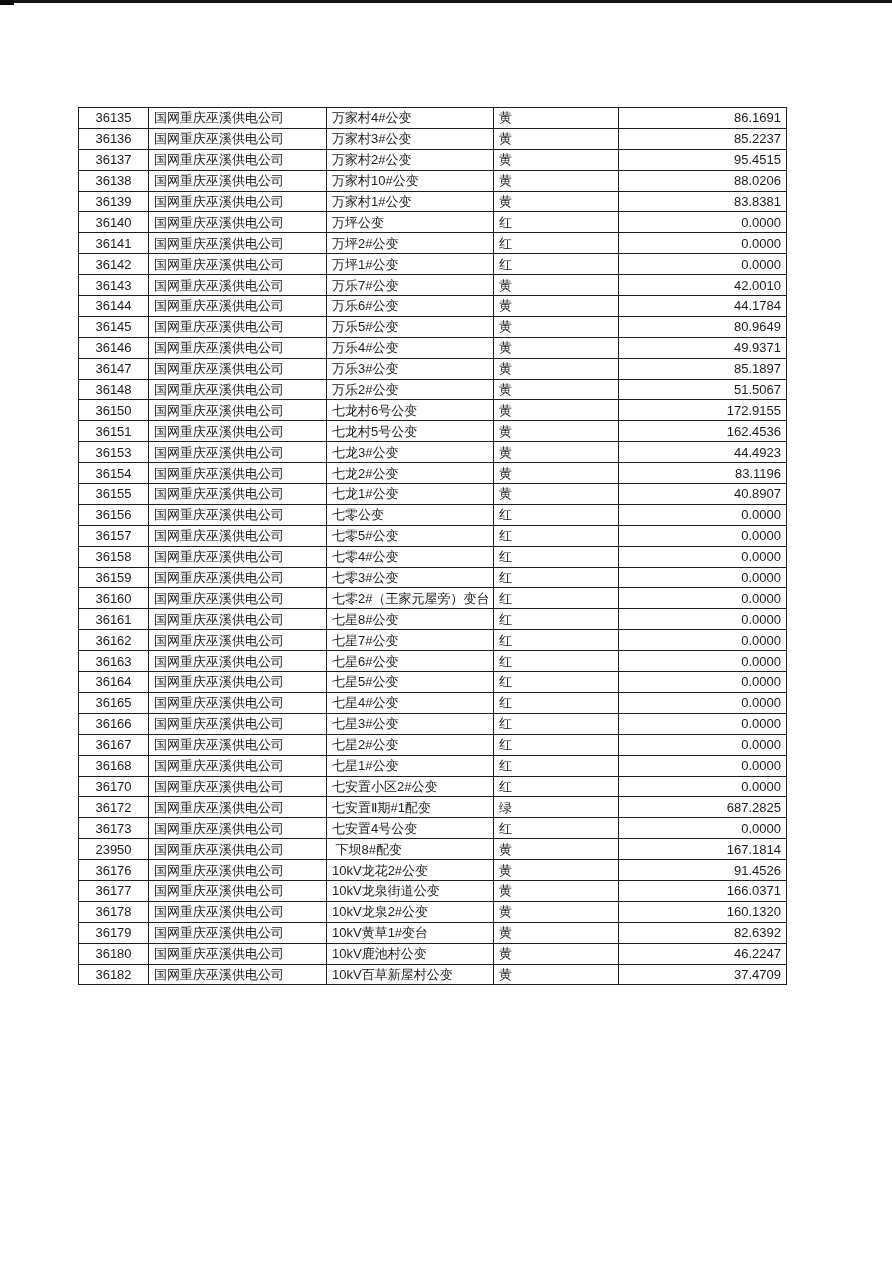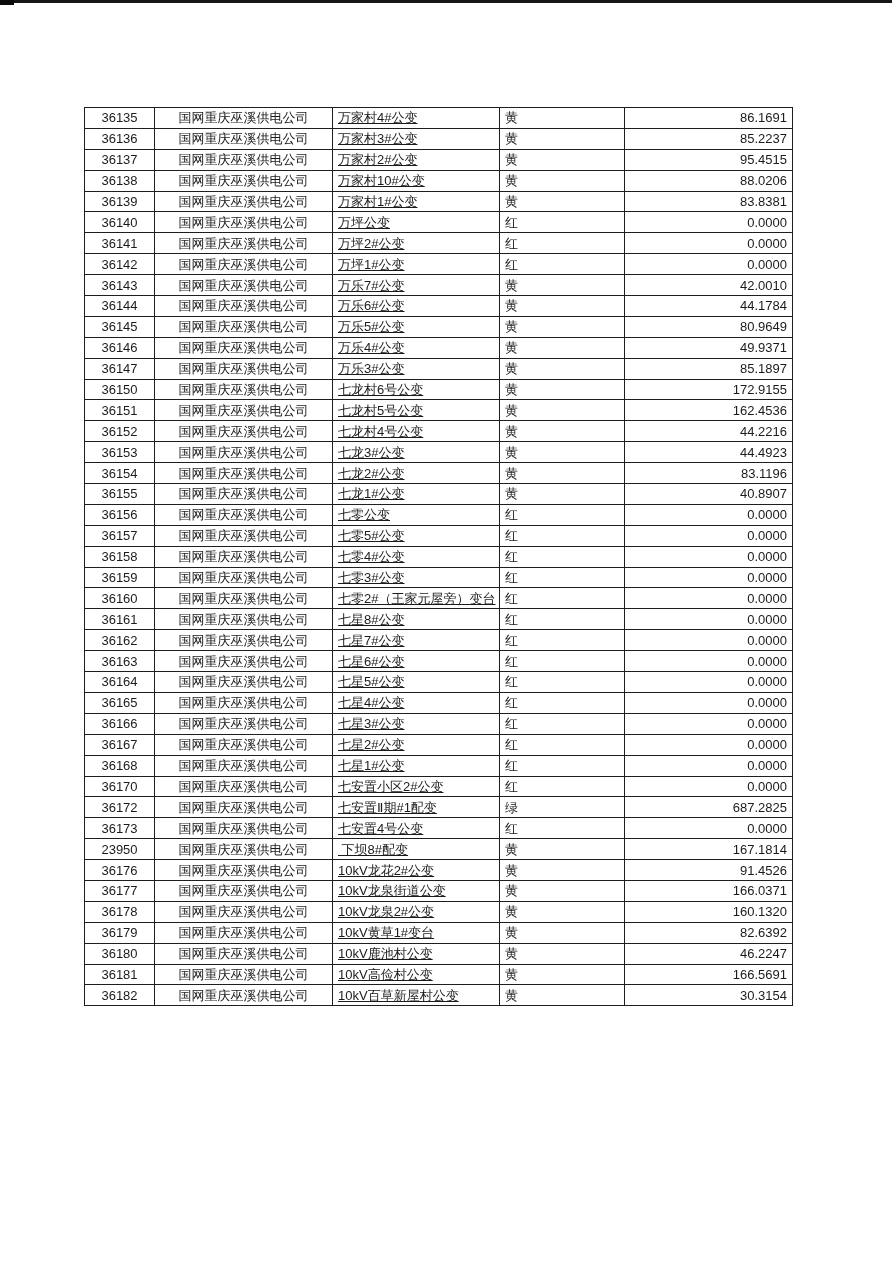"36135" table.data-table { left: 84px -> 78px }
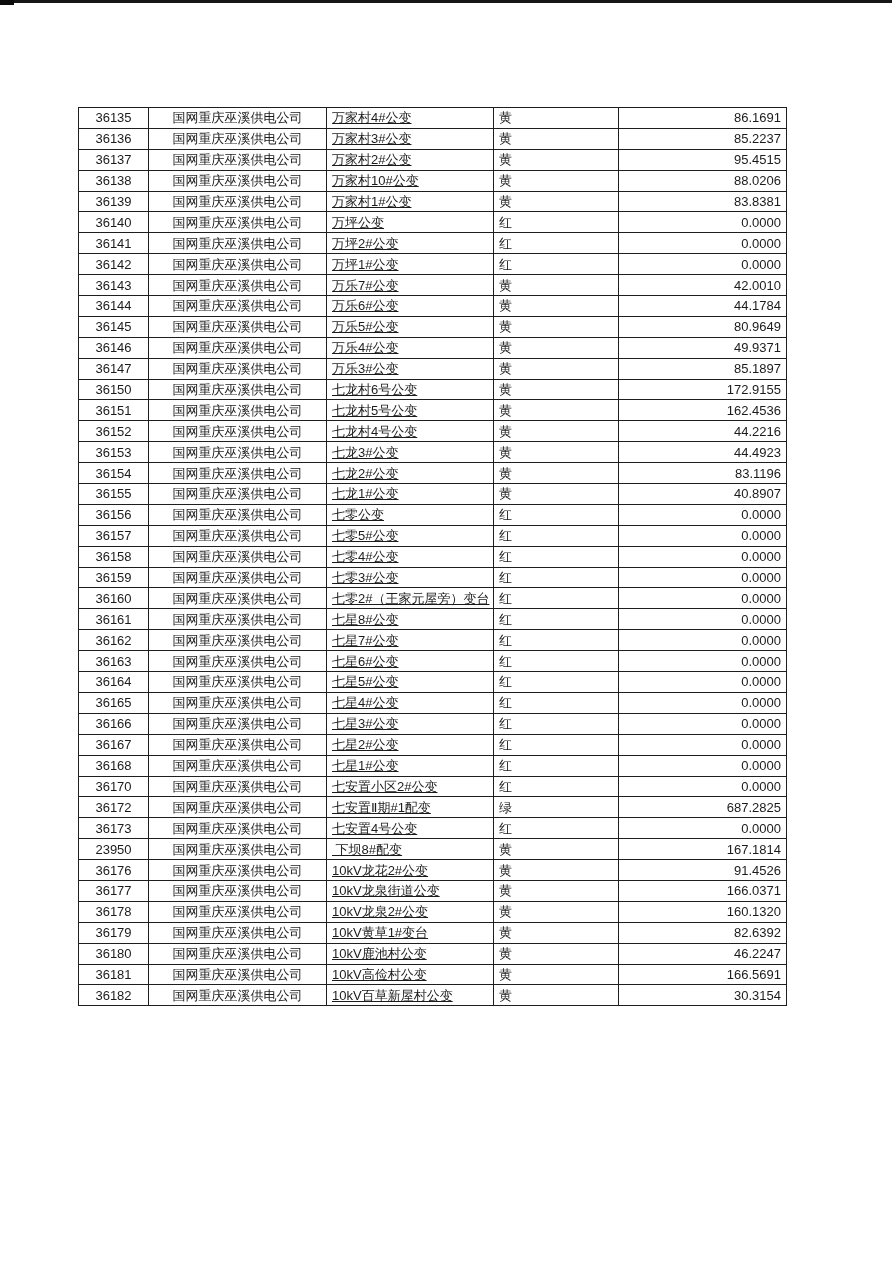"国网重庆巫溪供电公司" td.c-company { text-align: center -> left }
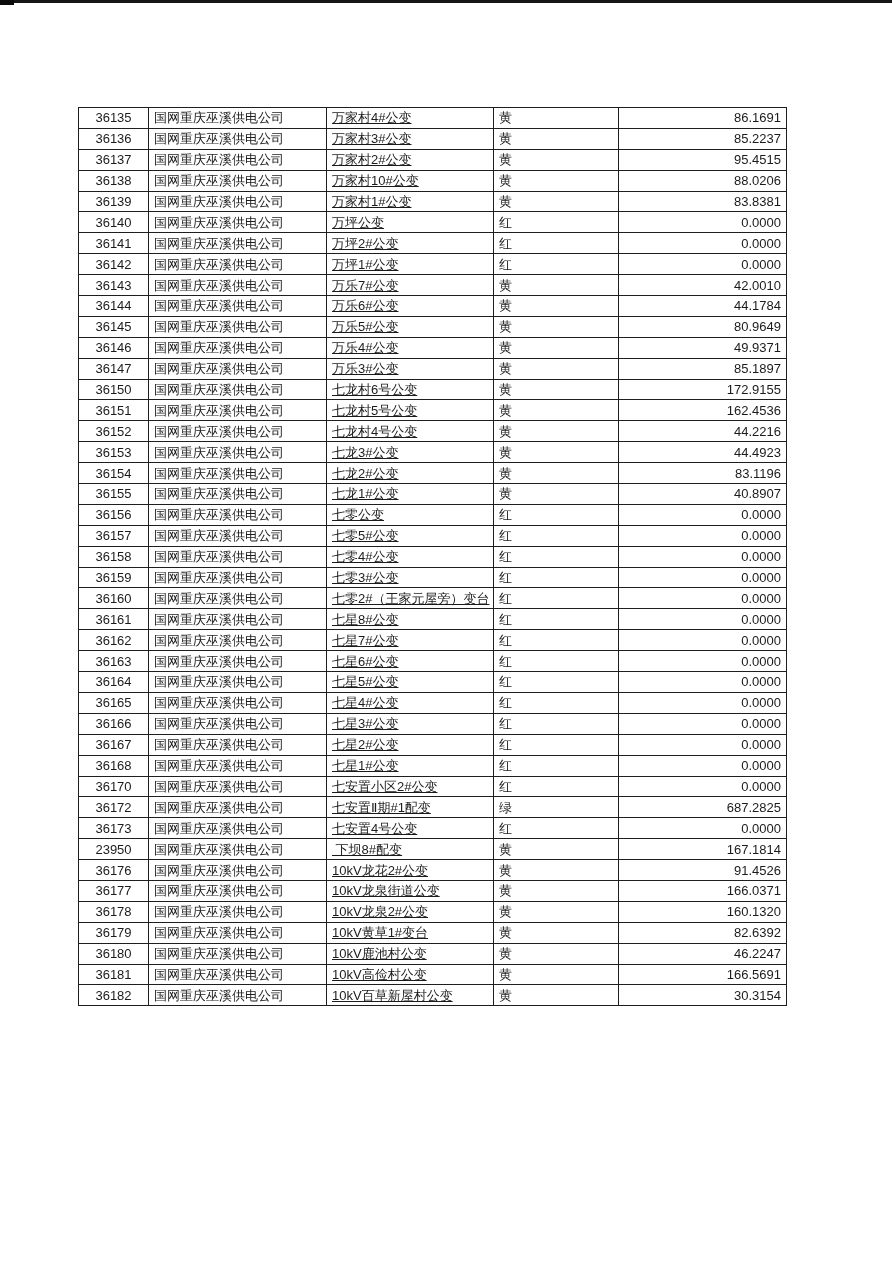"万家村4#公变" td.c-name { text-decoration: underline -> none }
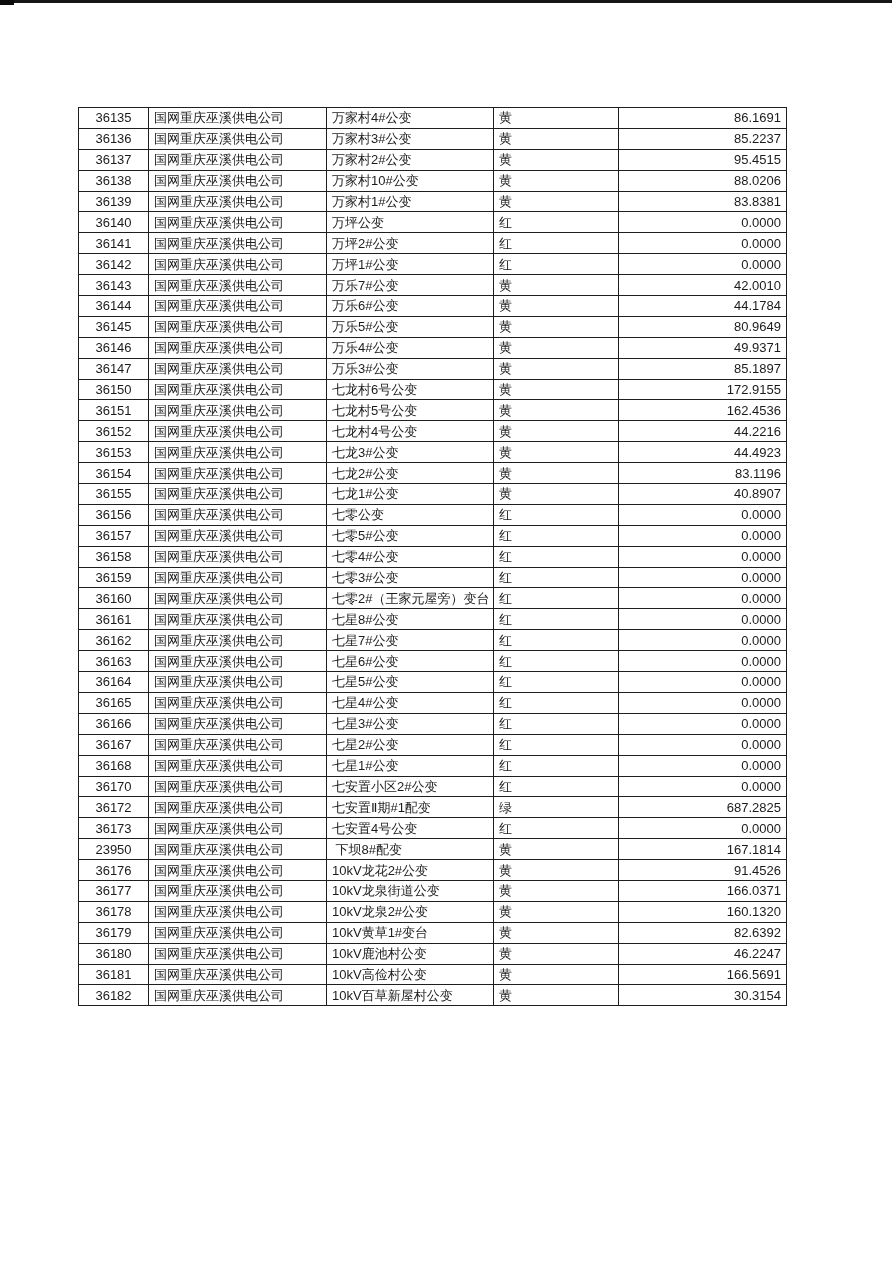"36148" tr { html: none -> <tr> <td>36148</td> <td>国网重庆巫溪供电公司</td> <td>万乐2#公变</td> <td>黄</td> <td>51.5067</td> </tr> }
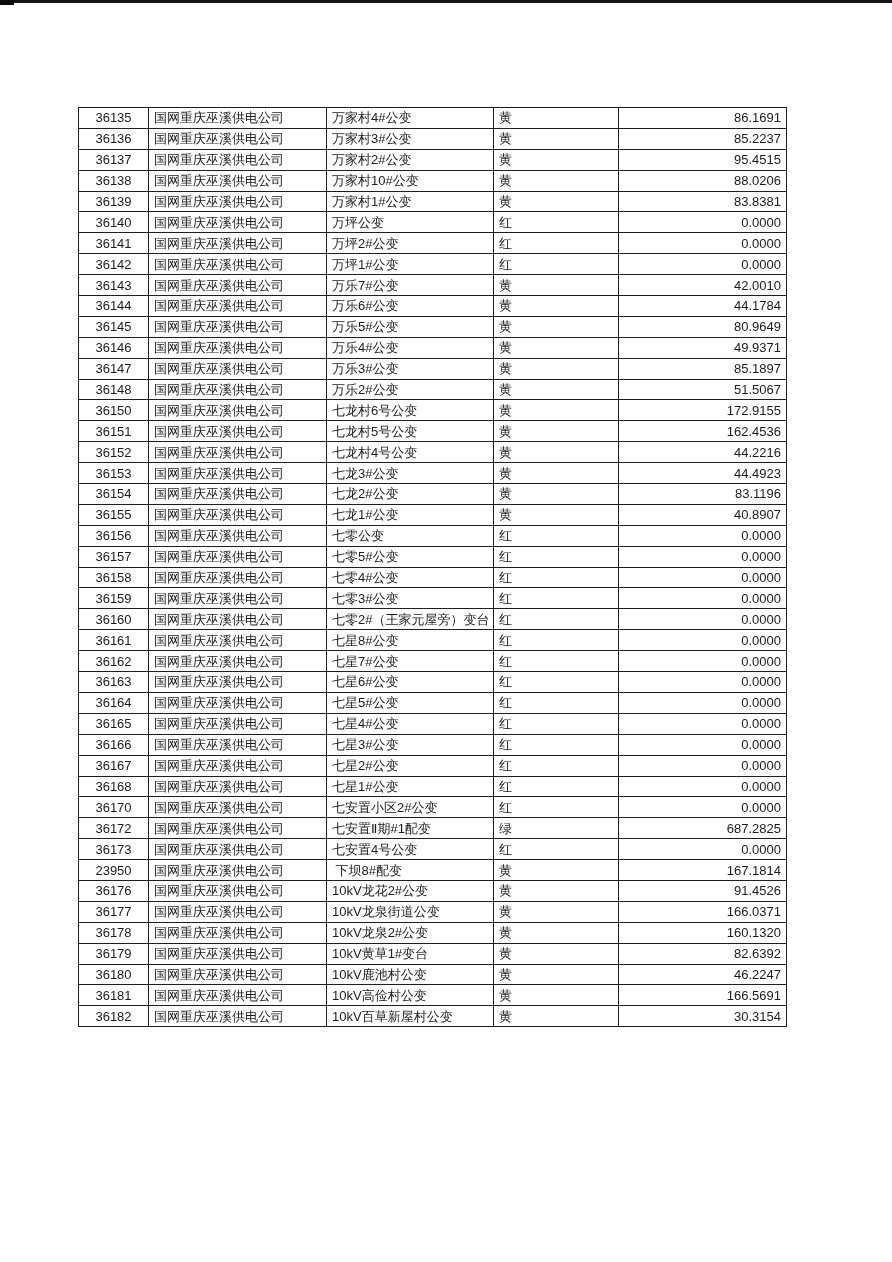"36152" tr { html: <tr> <td>36152</td> <td>国网重庆巫溪供电公司</td> <td>七龙村4号公变</td> <td>黄</td> <td>44.2216</td> </tr> -> none }
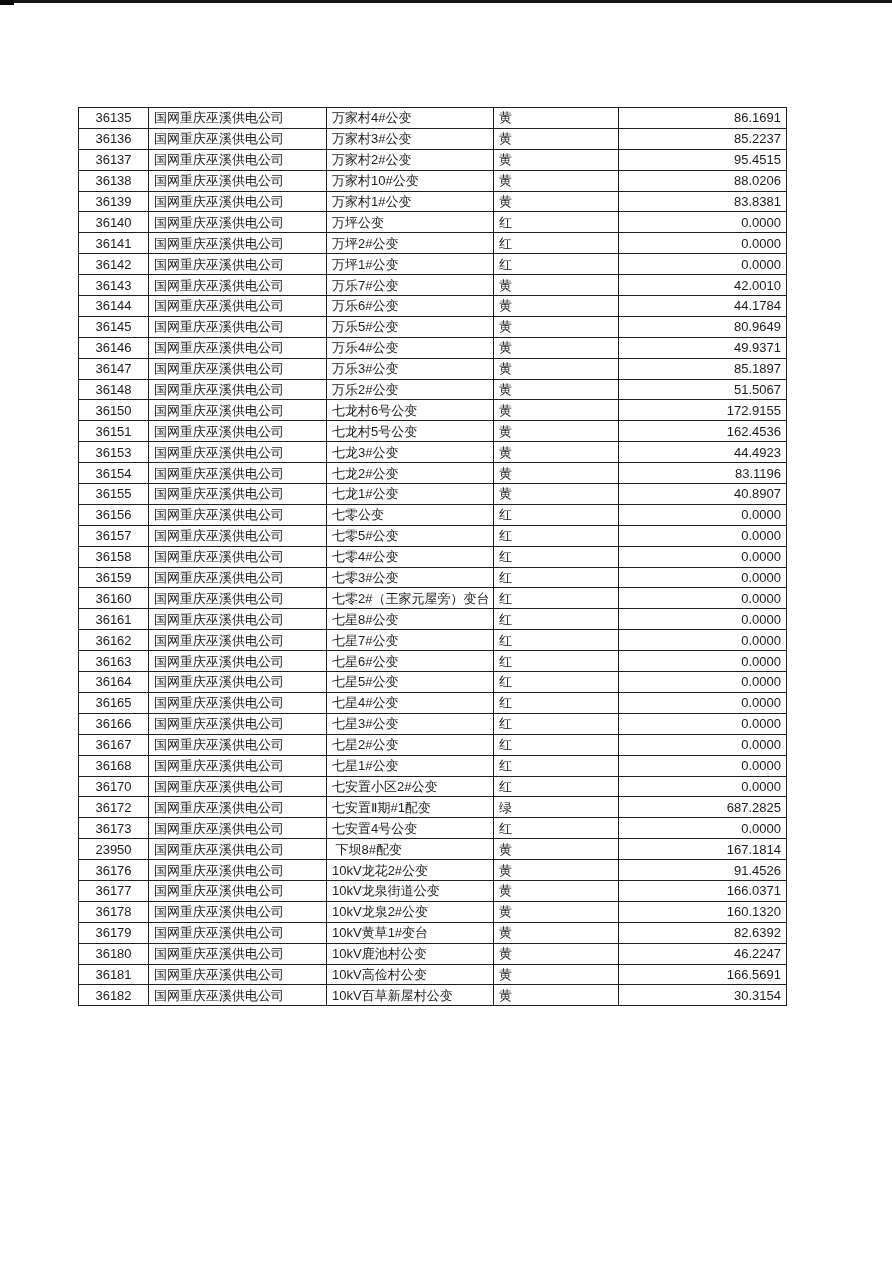"36181" tr { html: <tr> <td>36181</td> <td>国网重庆巫溪供电公司</td> <td>10kV高俭村公变</td> <td>黄</td> <td>166.5691</td> </tr> -> none }
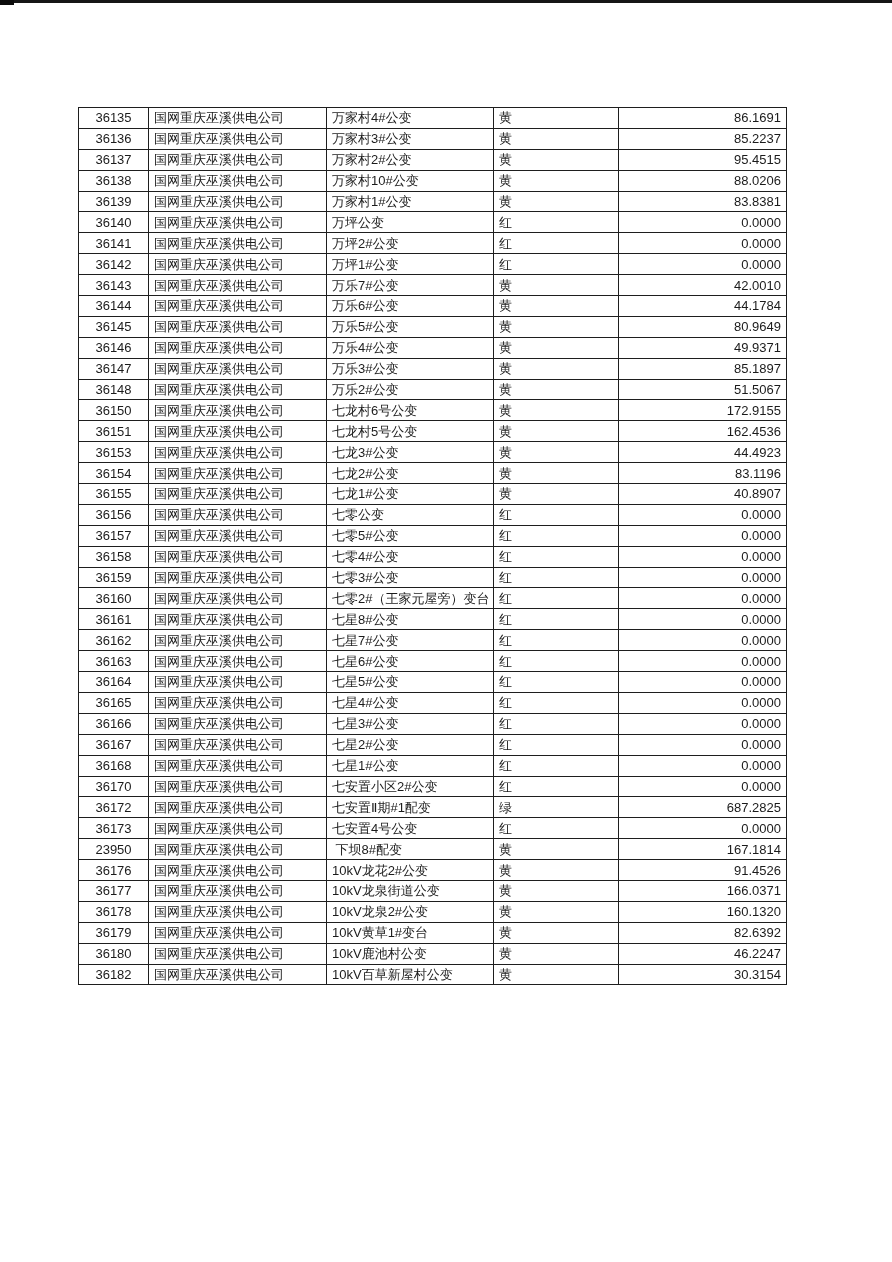"30.3154" td.c-value { text: 30.3154 -> 37.4709 }
